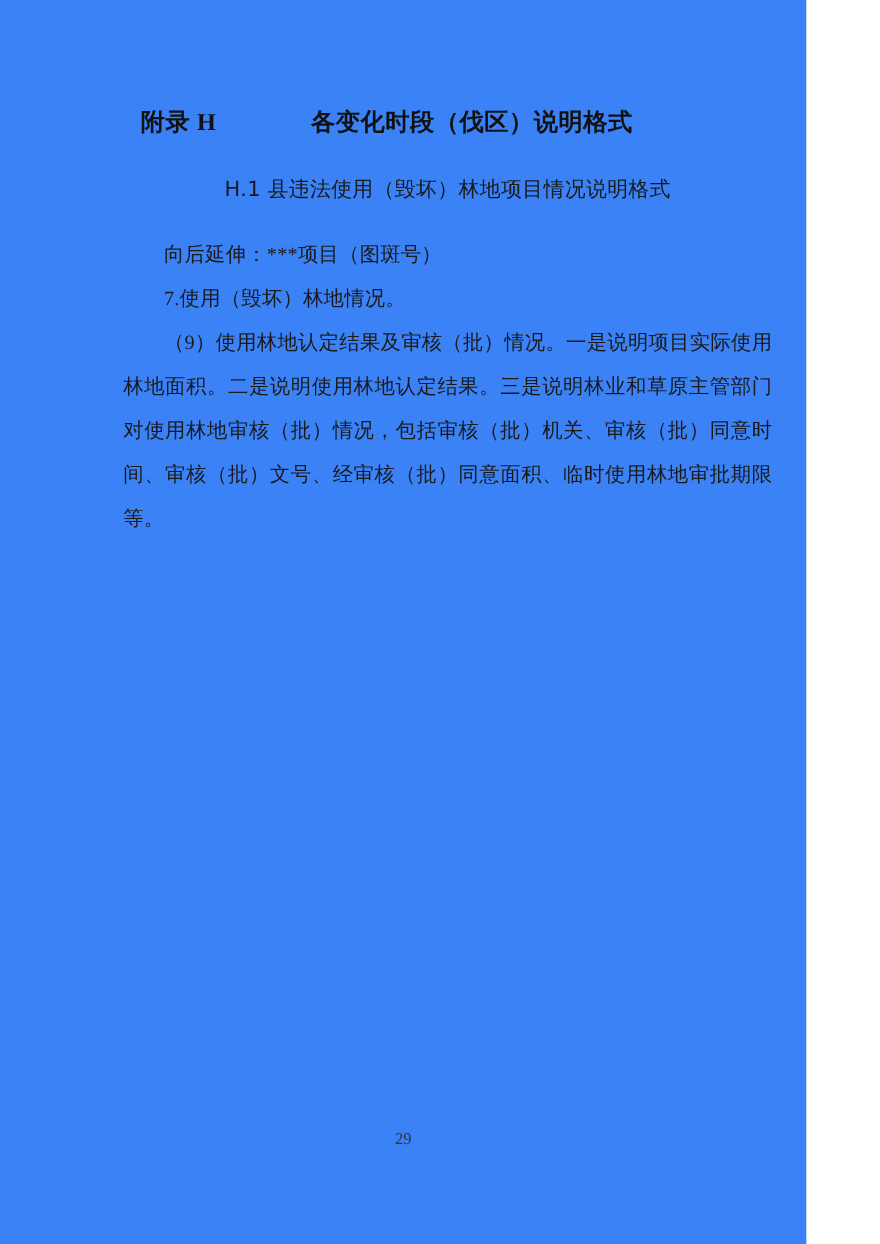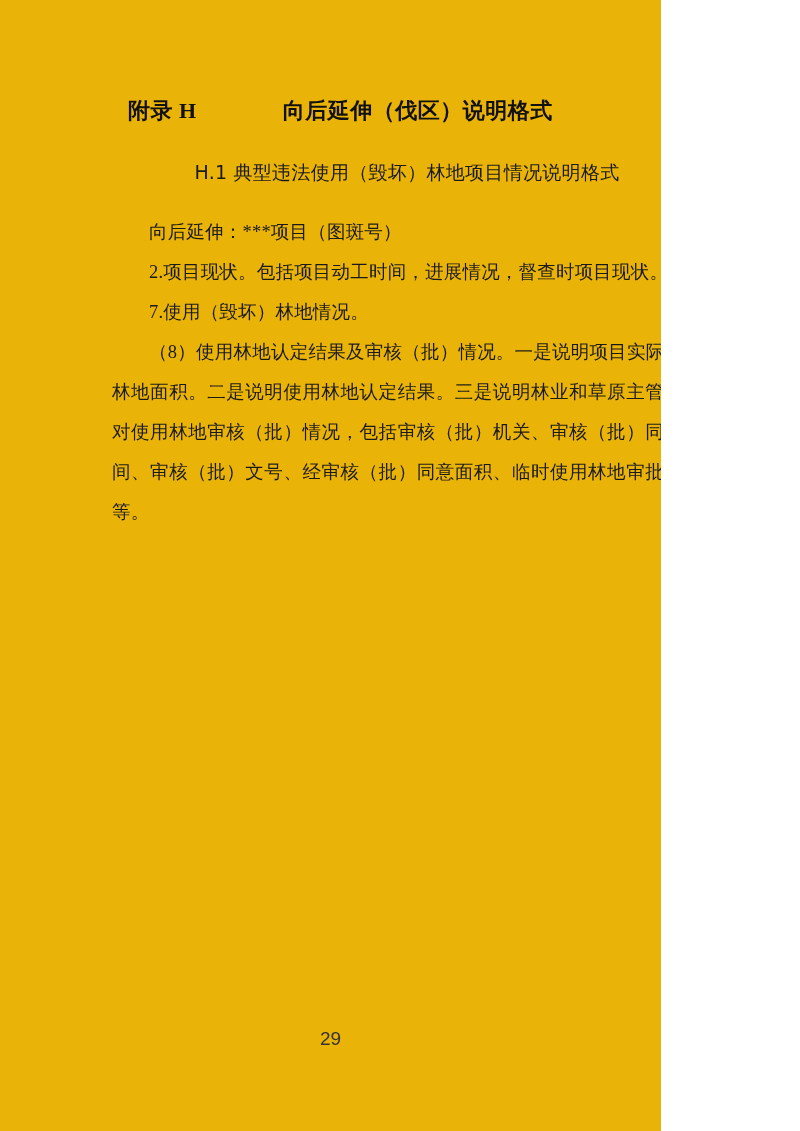"附录 H" .page { background: #eab308 -> #3b82f6; width: 661px -> 733px }
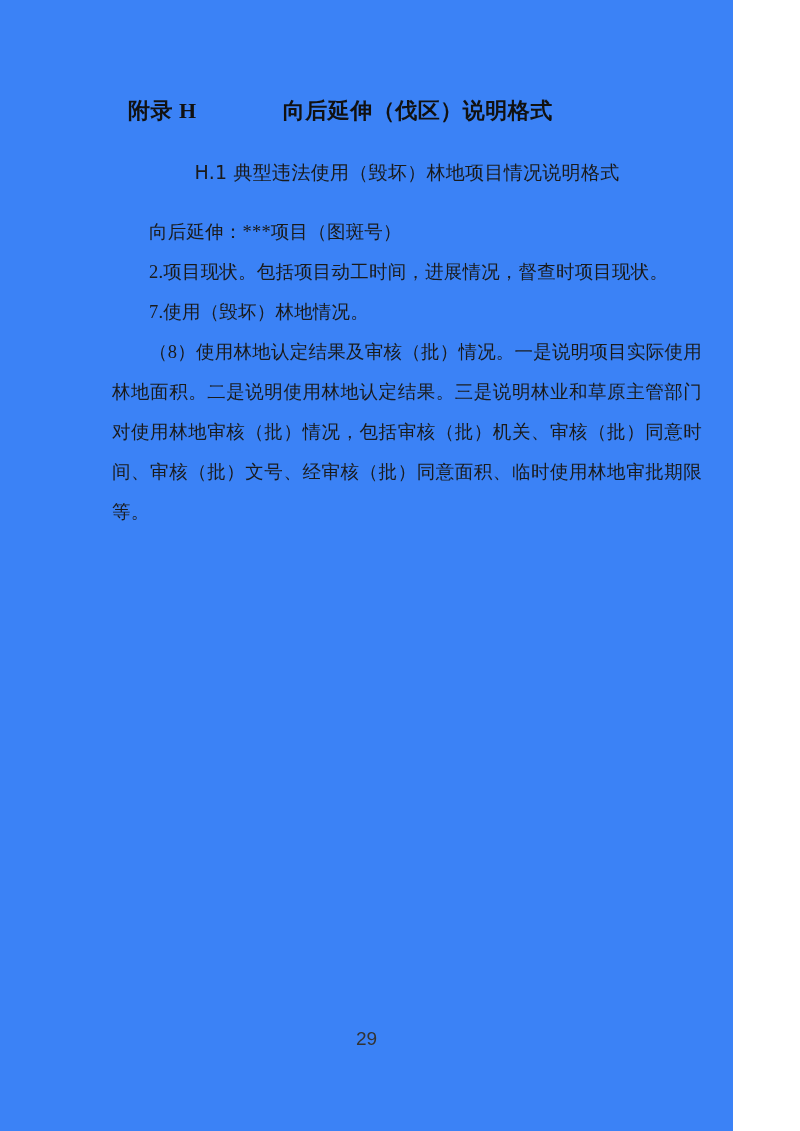"向后延伸（伐区）说明格式" span.name { text: 向后延伸 -> 各变化时段 }
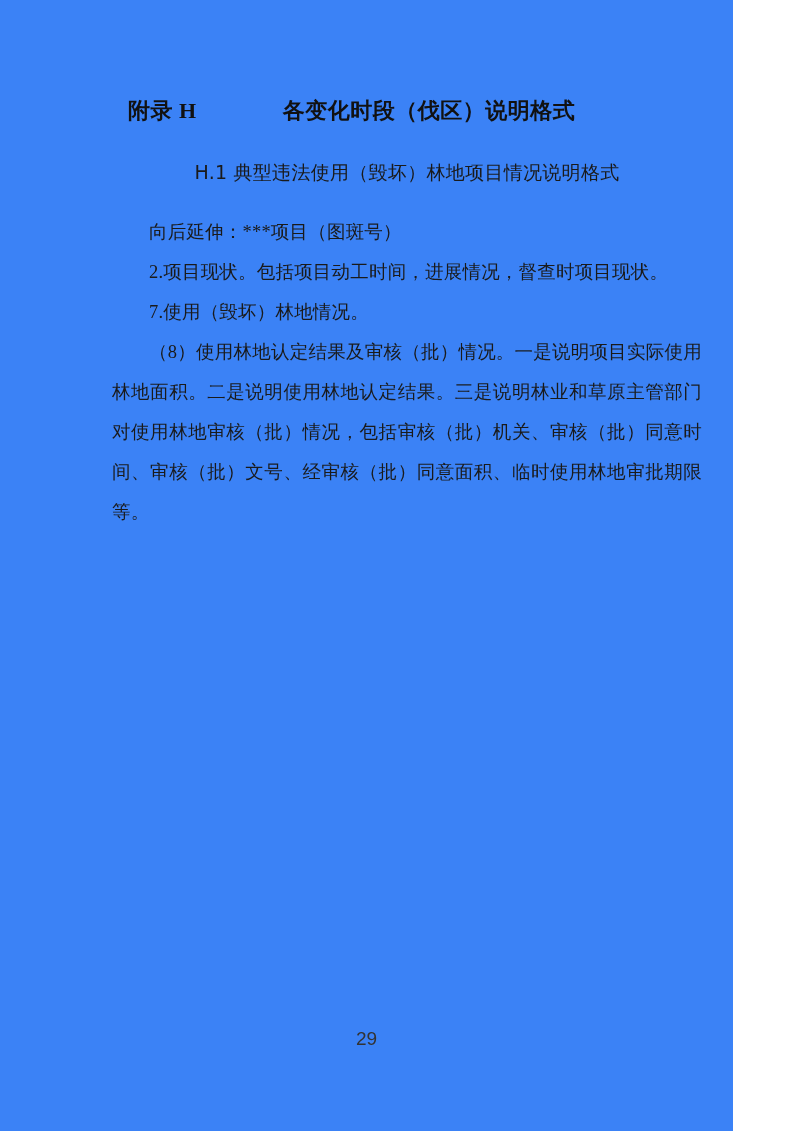"典型违法使用（毁坏）林地项目情况说明格式" span { text: 典型 -> 县 }
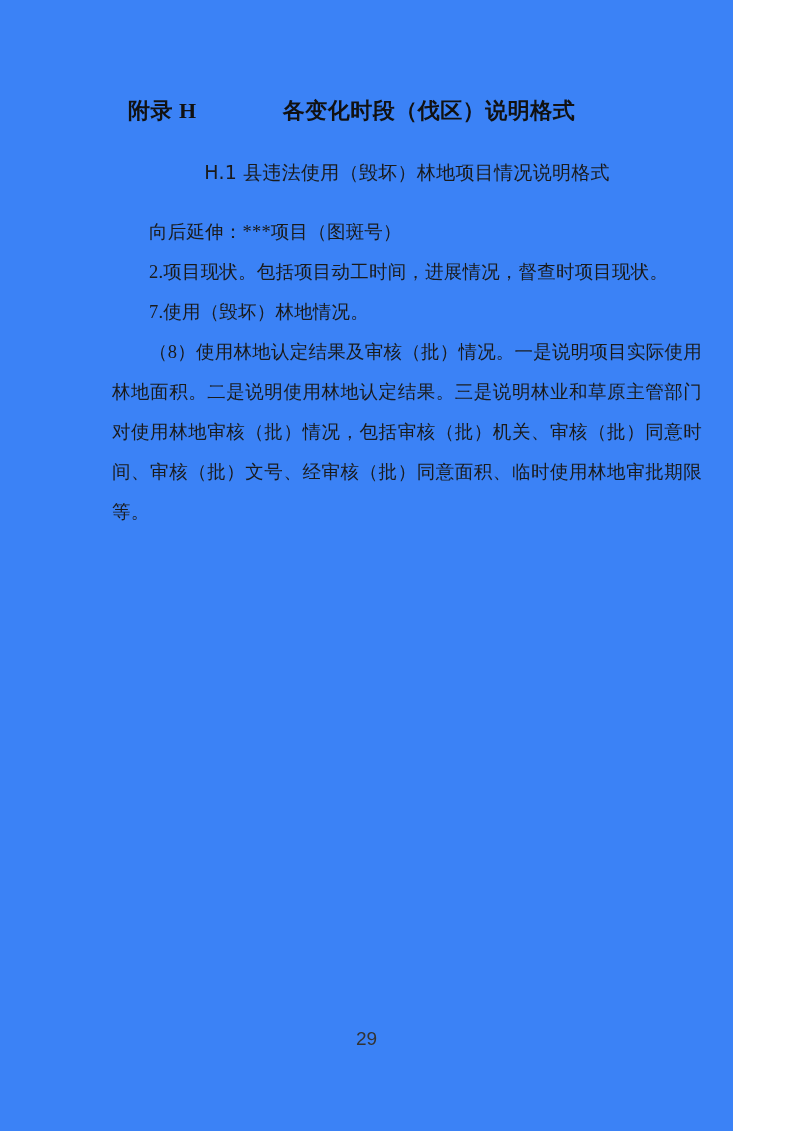"2.项目现状。包括项目动工时间，进展情况，督查时项目现状。" p.para { html: <p>2.项目现状。包括项目动工时间，进展情况，督查时项目现状。</p> -> none }
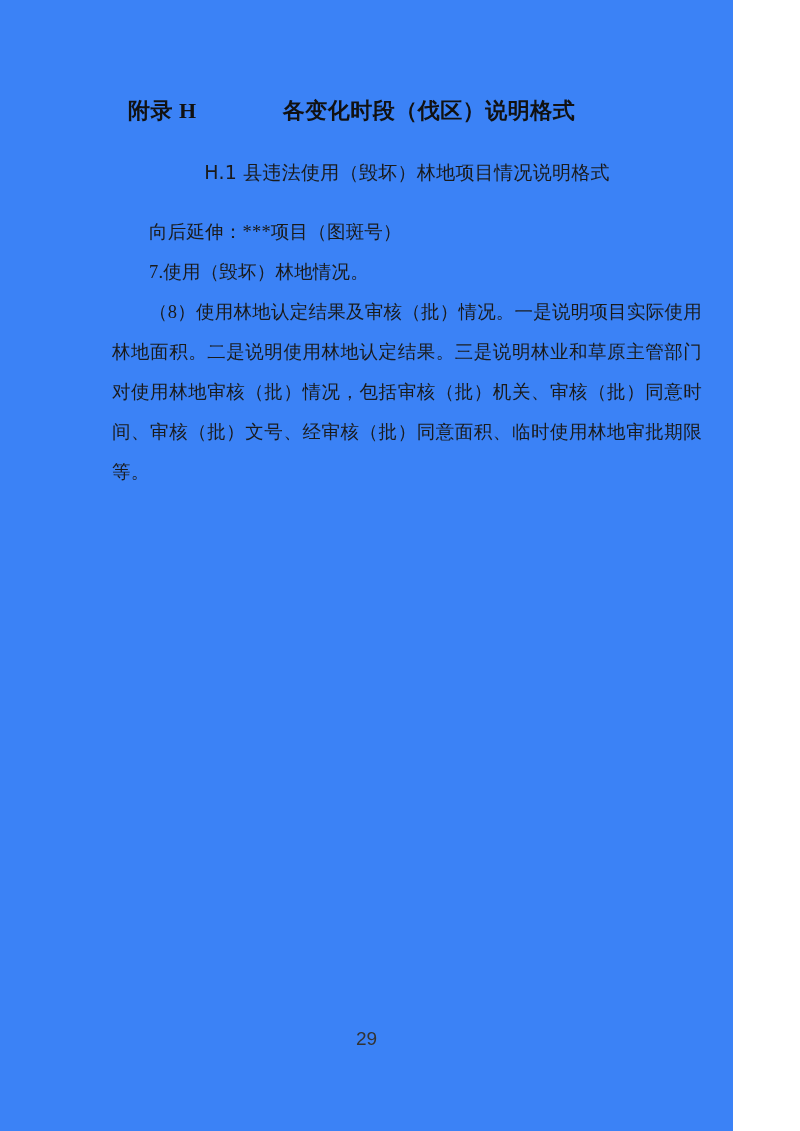"（8）使用林地认定结果及审核（批）情况。一是说明项目实际使用林地面积。二是说明使" p.para { text: 8 -> 9 }
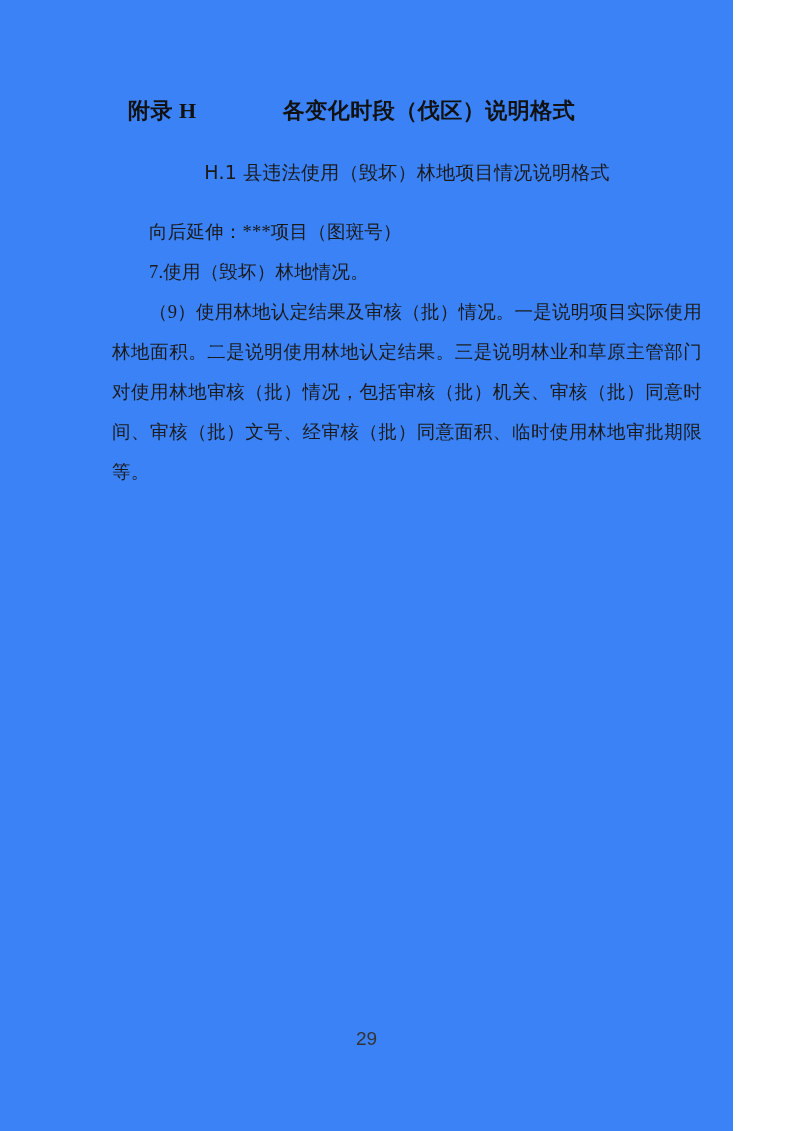"29" .page-number { font-family: Liberation Sans, sans-serif -> Liberation Serif, serif; font-size: 19px -> 15px }
